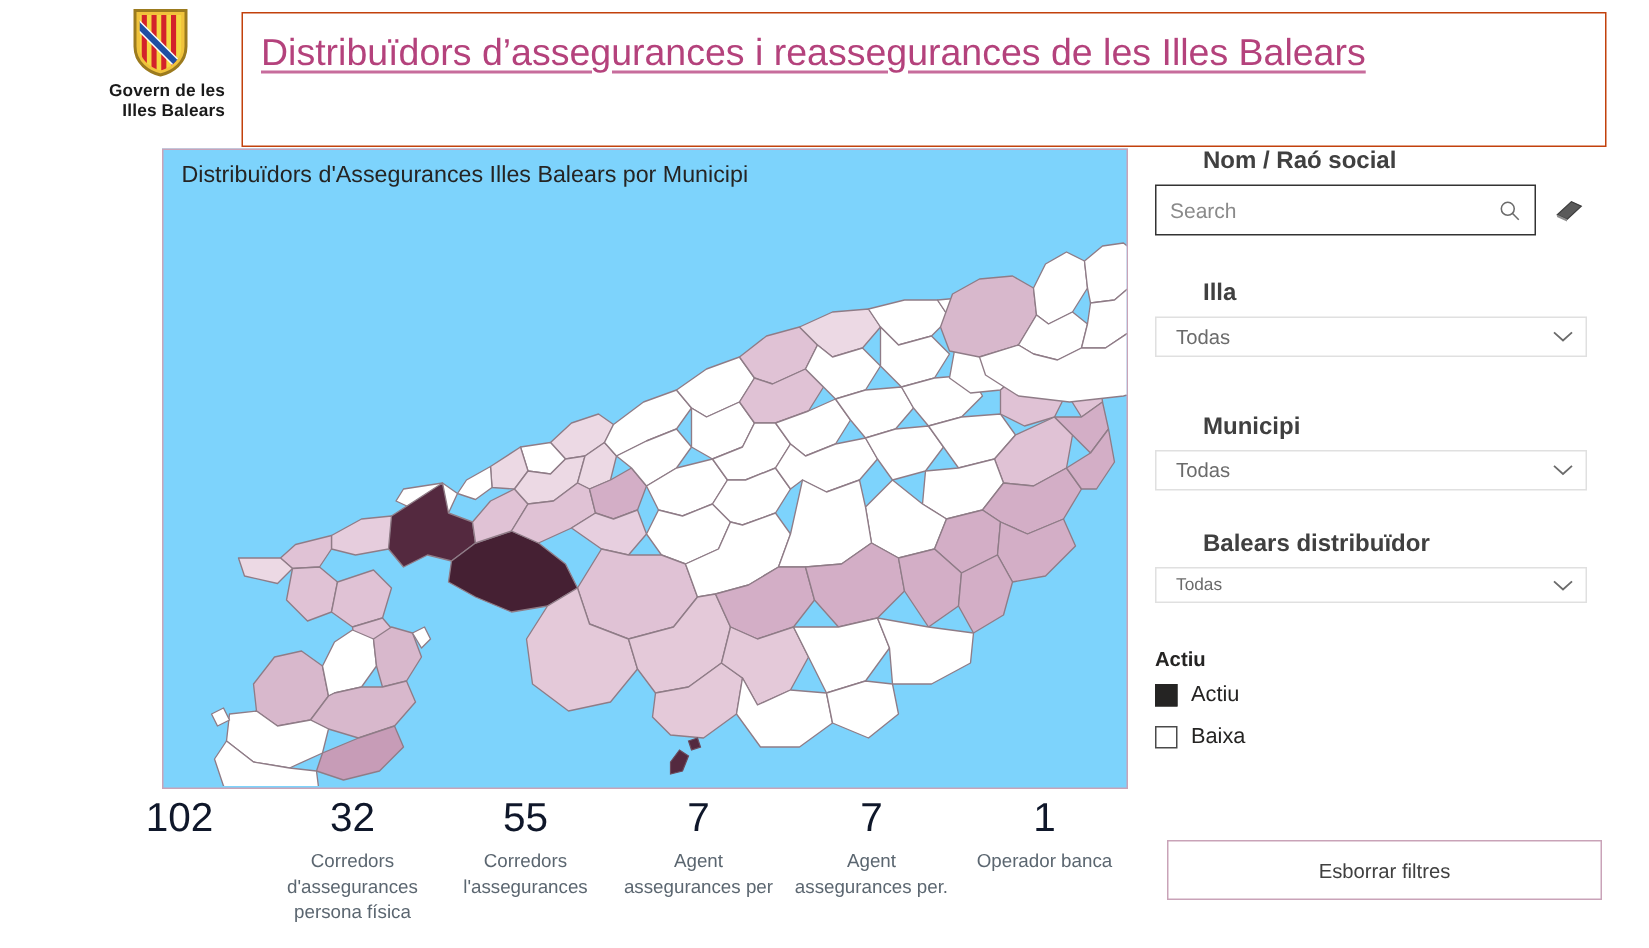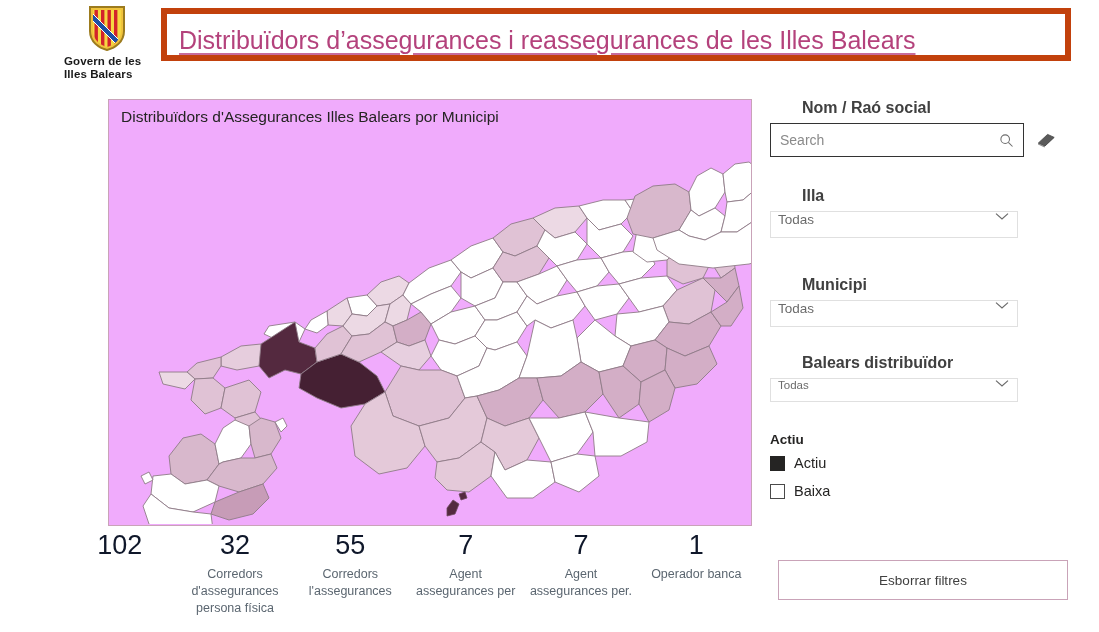"Distribuïdors d’assegurances i" .title-box { border: 6px solid #c2410c -> 1px solid #c2410c; height: 53px -> 90px }
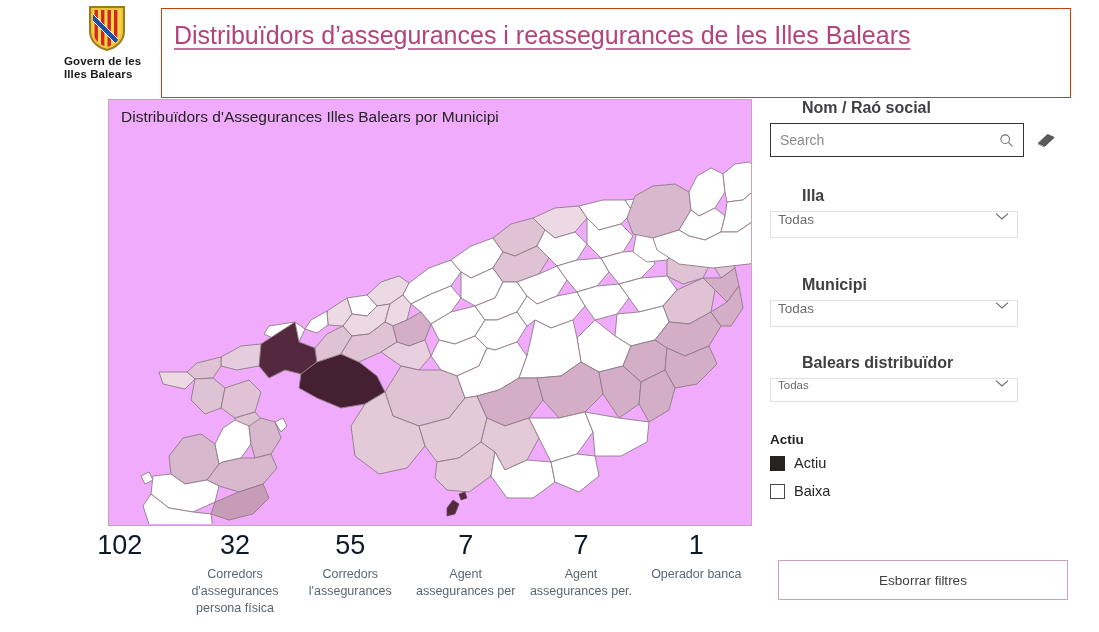"Govern de les" .crest-block { text-align: left -> right }
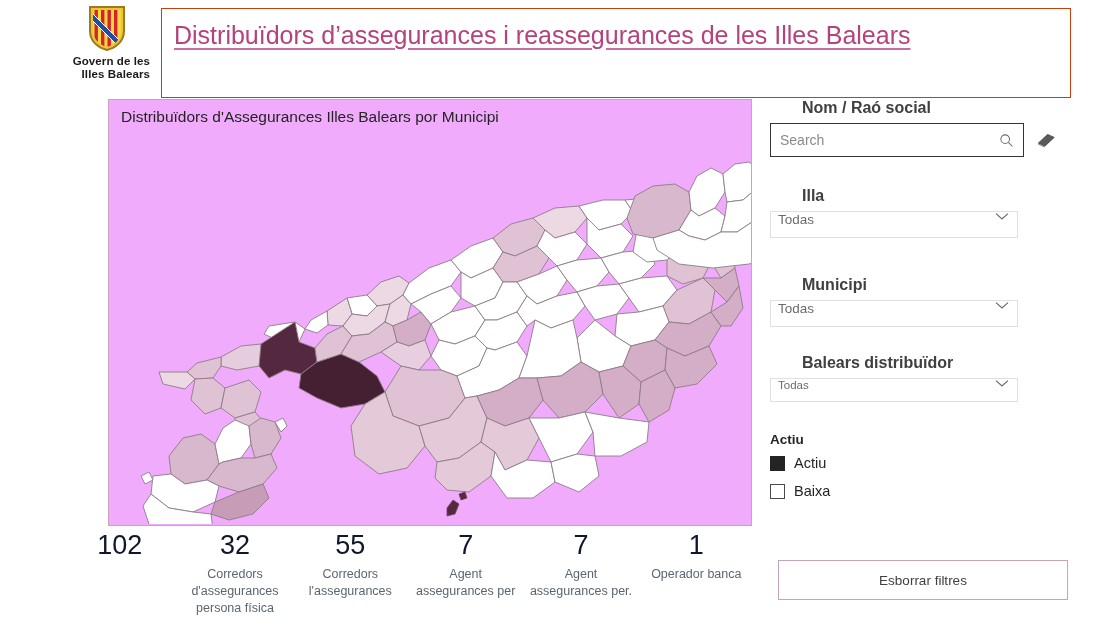"Distribuïdors d'Assegurances Illes" .map-panel { background: #f0abfc -> #7dd3fc }
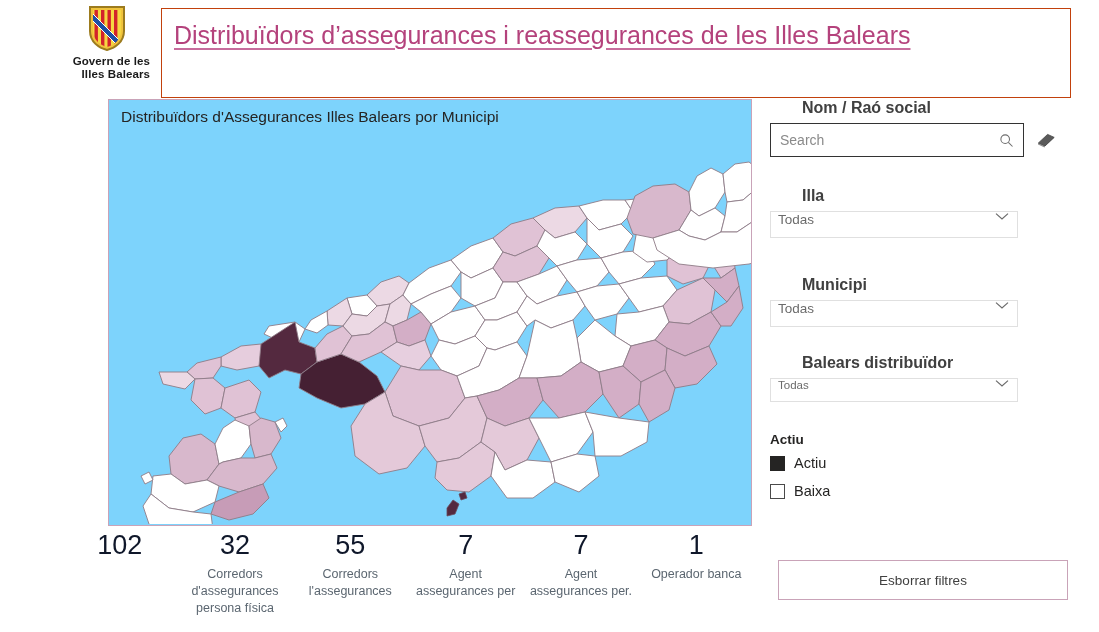"Todas" .select-box { align-items: flex-start -> center; padding: 0 8px 0 7px -> 0 8px 0 13px; width: 248px -> 288px }
